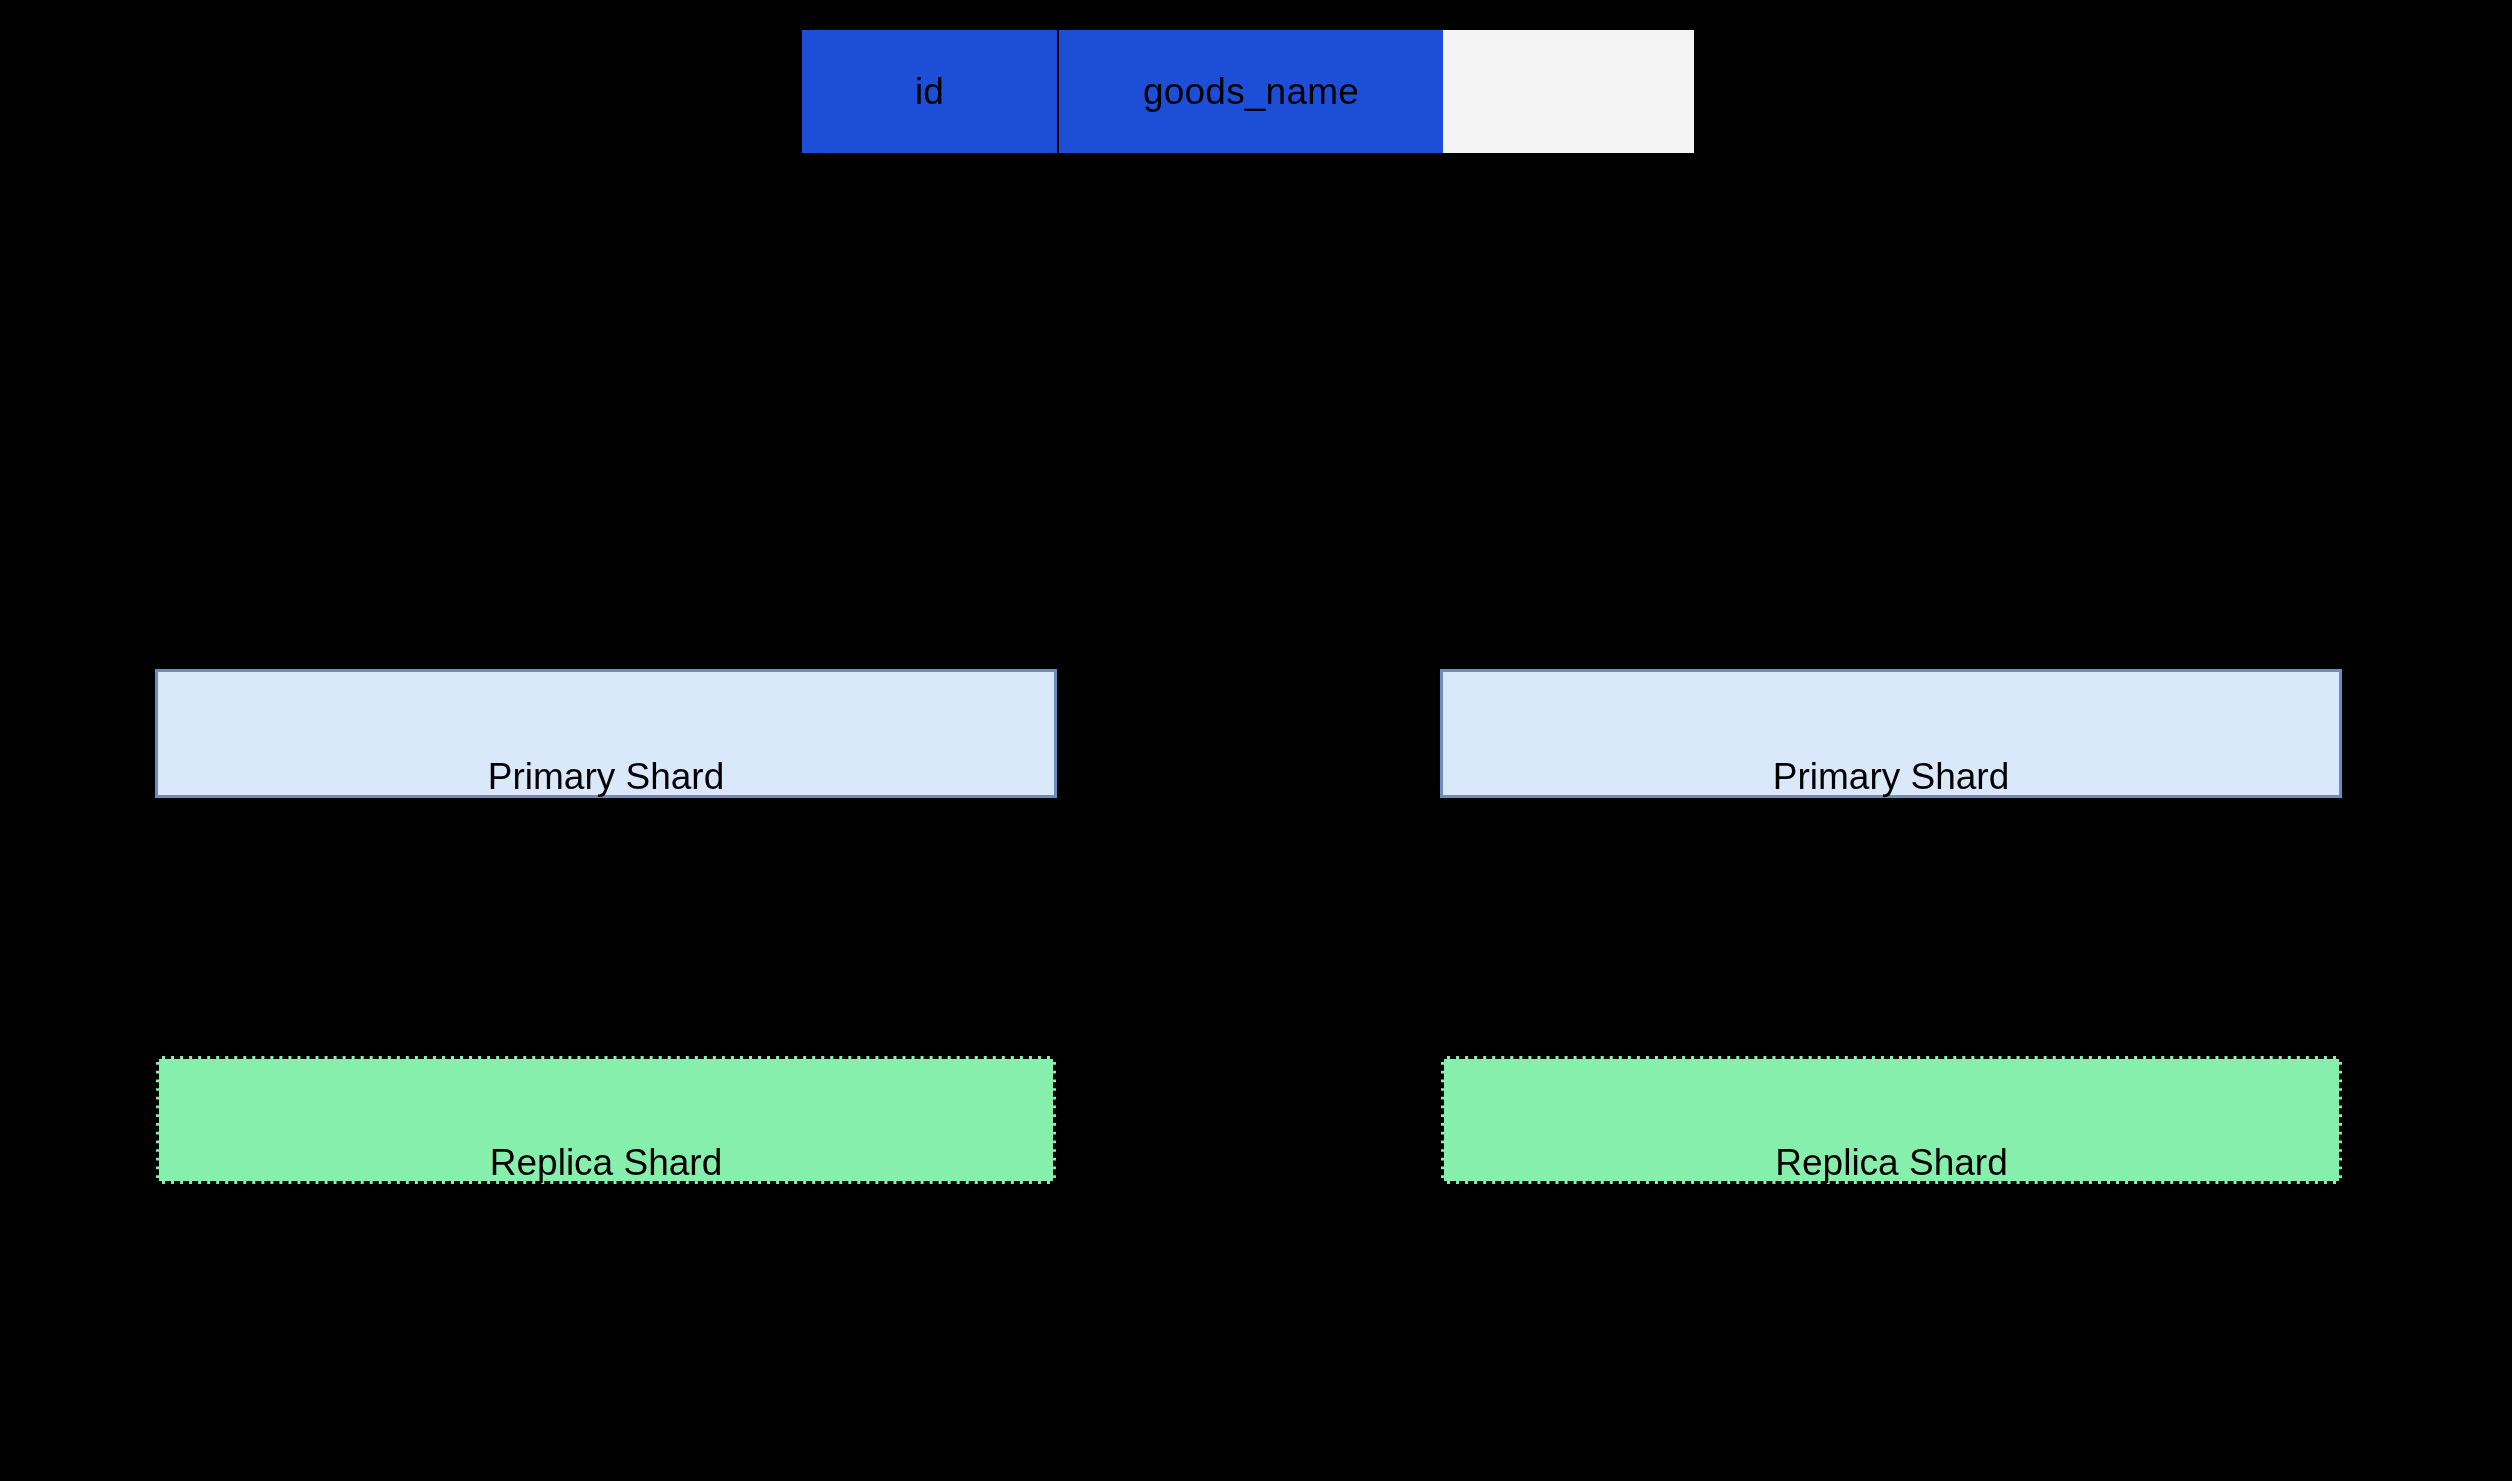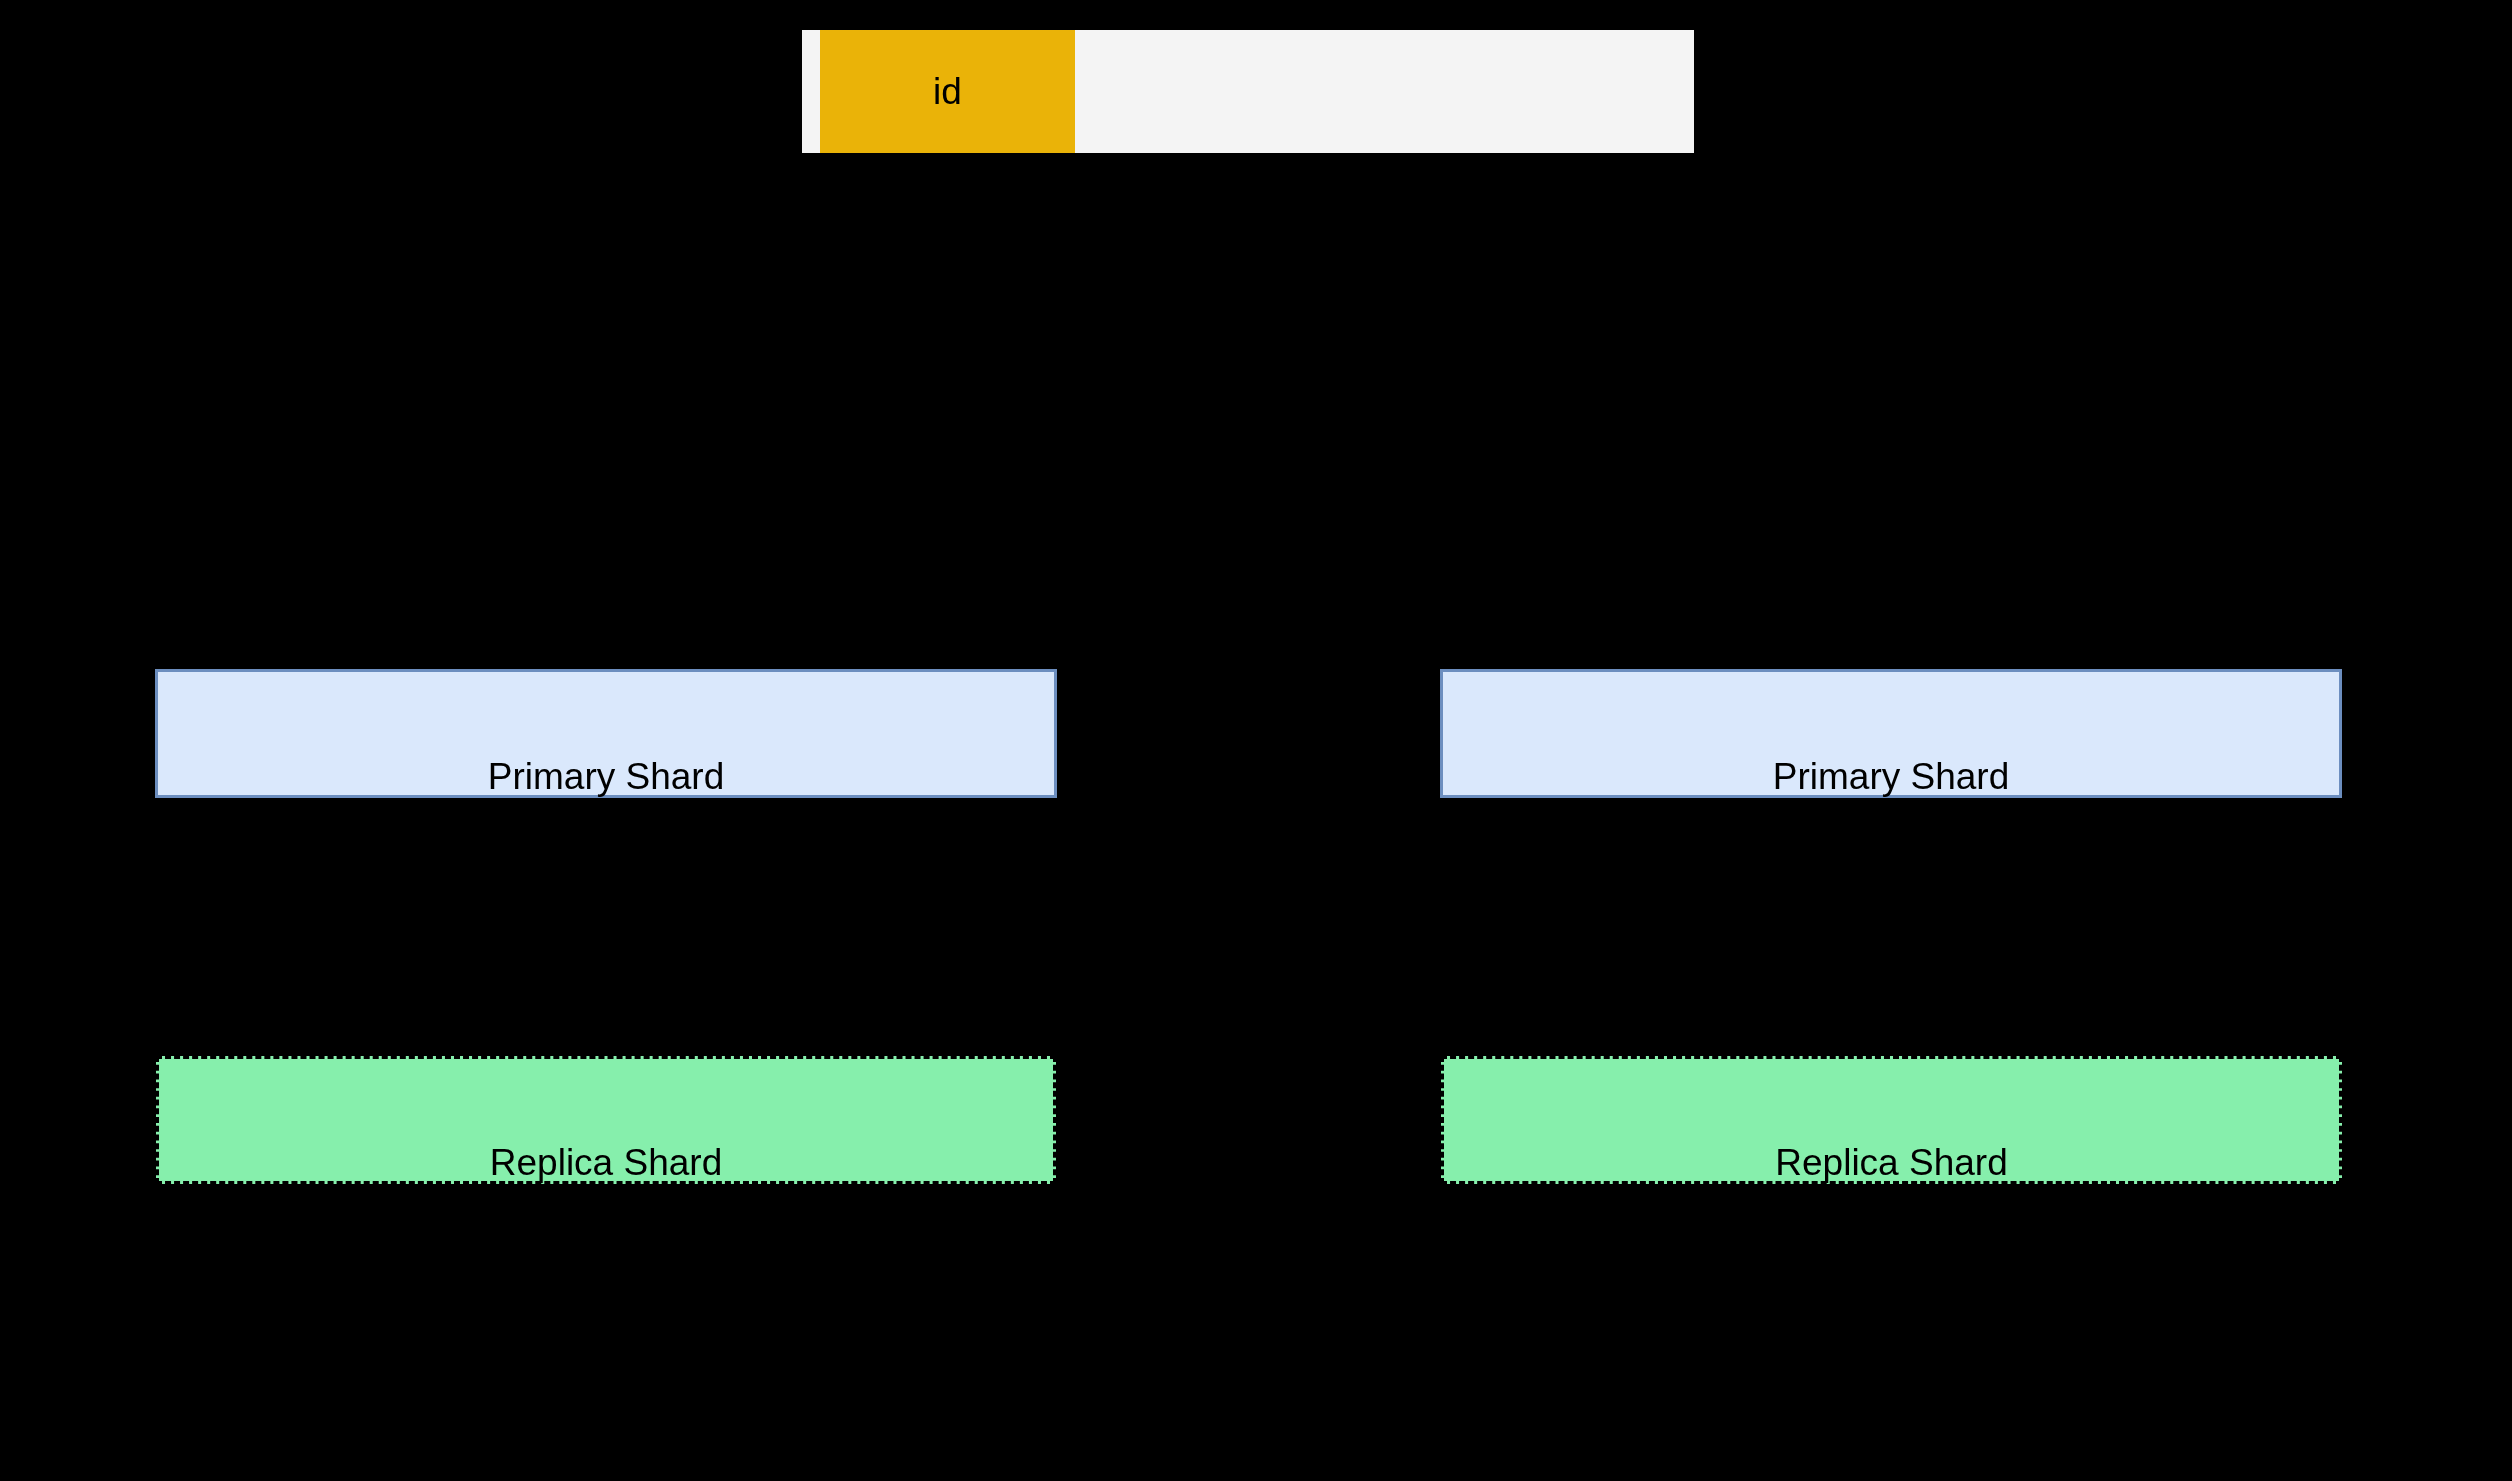"id" .index-cell { background: #eab308 -> #1d4ed8; margin-left: 18px -> none }
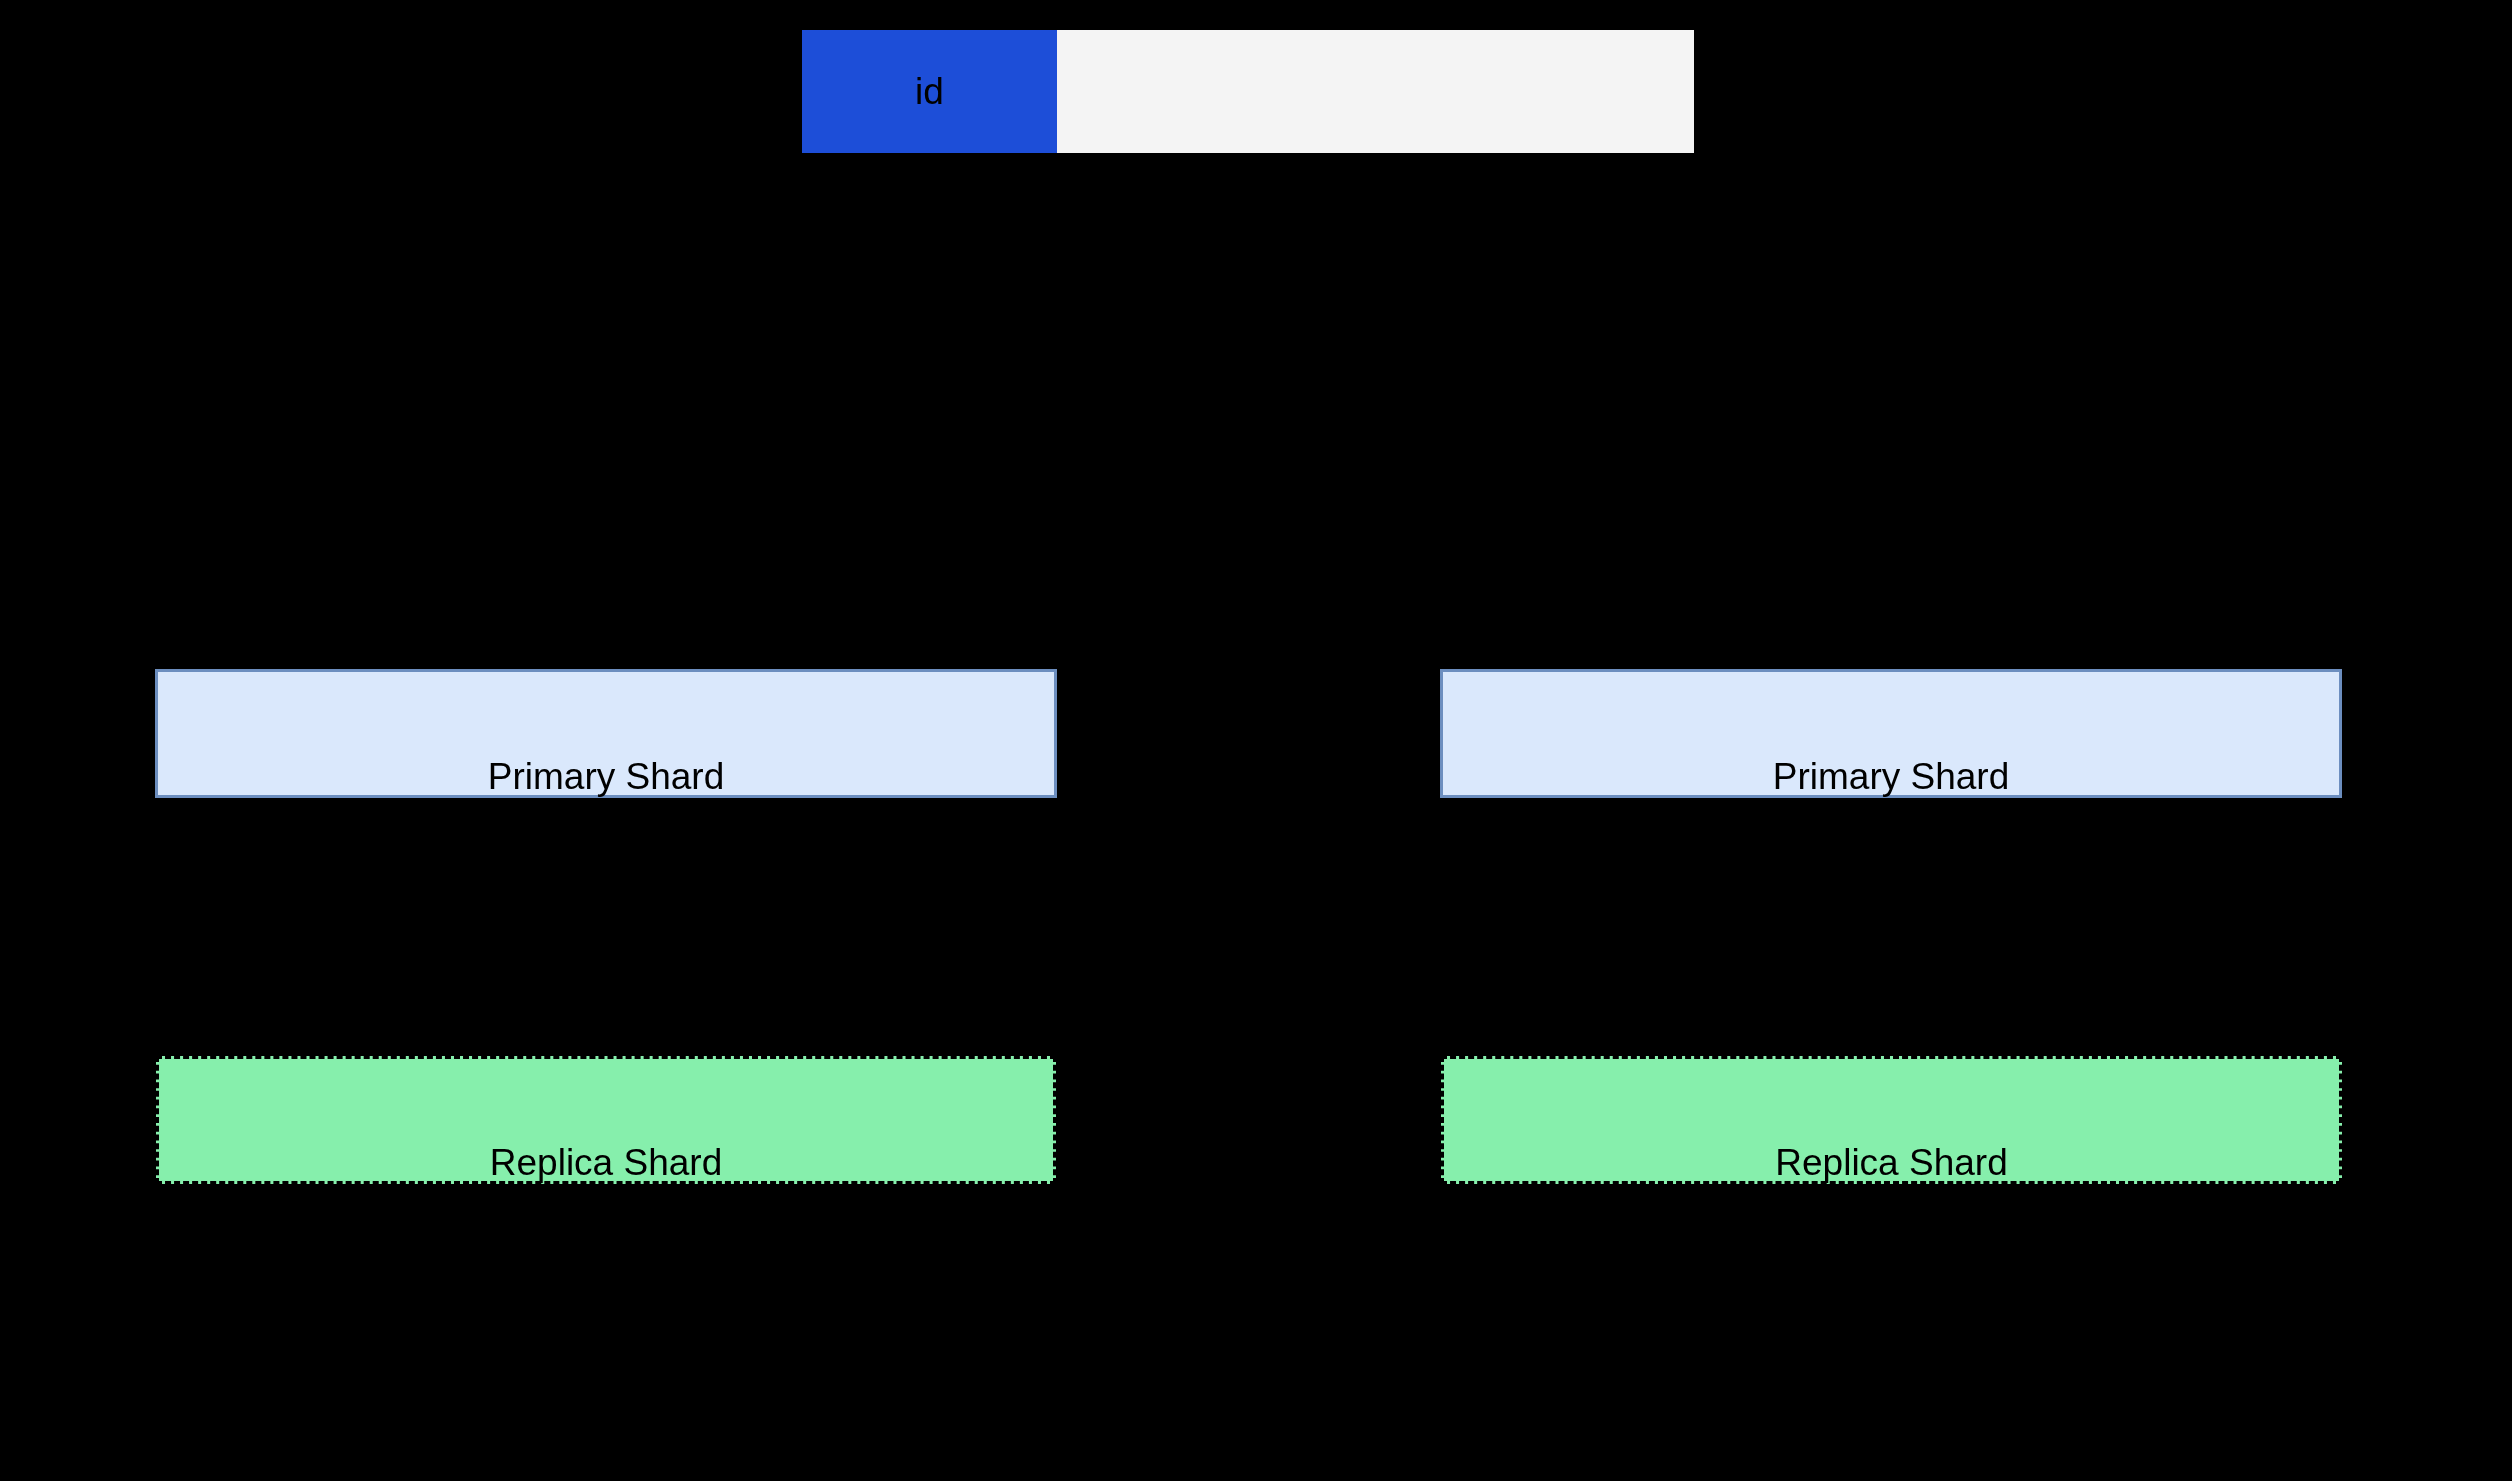"goods_name" div.index-cell { html: none -> <div> <span>goods_name</span> </div> }
